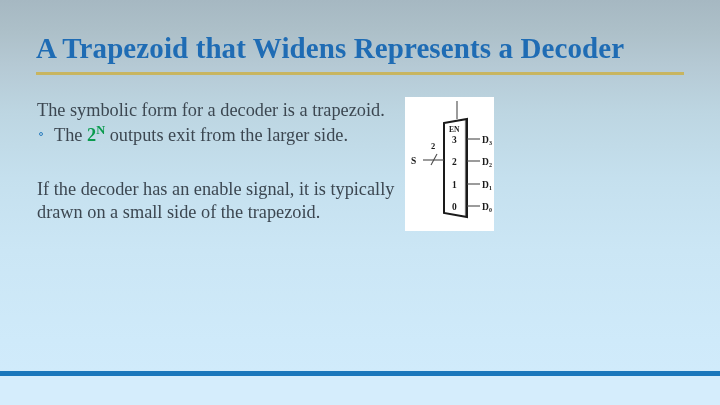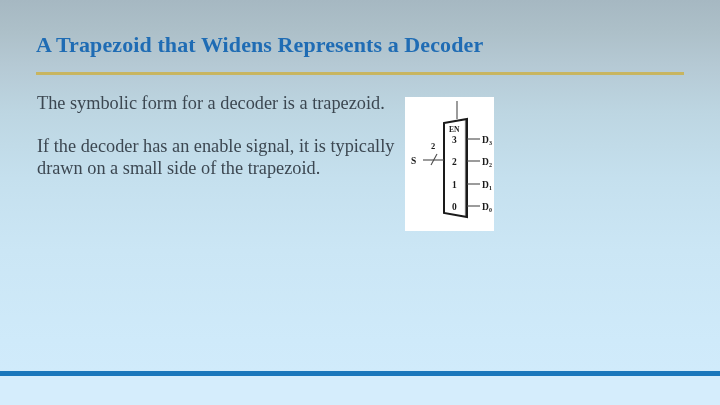"A Trapezoid that Widens Represents" .title { font-size: 22px -> 29px }
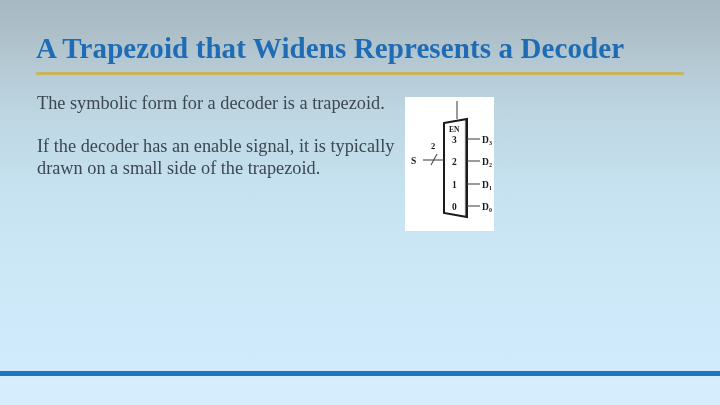"The symbolic form for a" .body-col { top: 92px -> 99px }
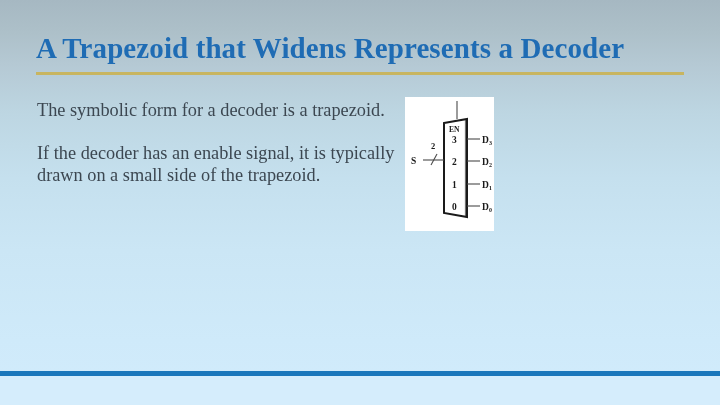"The 2N outputs exit from" li.bullet-item { html: none -> <li> <span></span> <span>The </span><span><span>2</span><sup>N</sup></span><span> outputs exit from the larger side.</span> </li> }
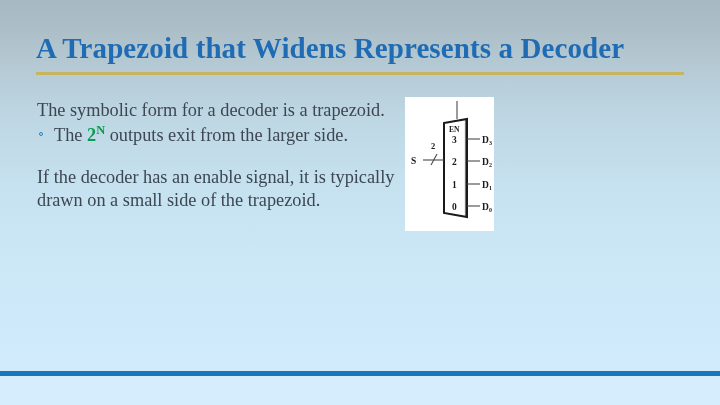"If the decoder has an" .para.second { margin-top: 20px -> 32px }
